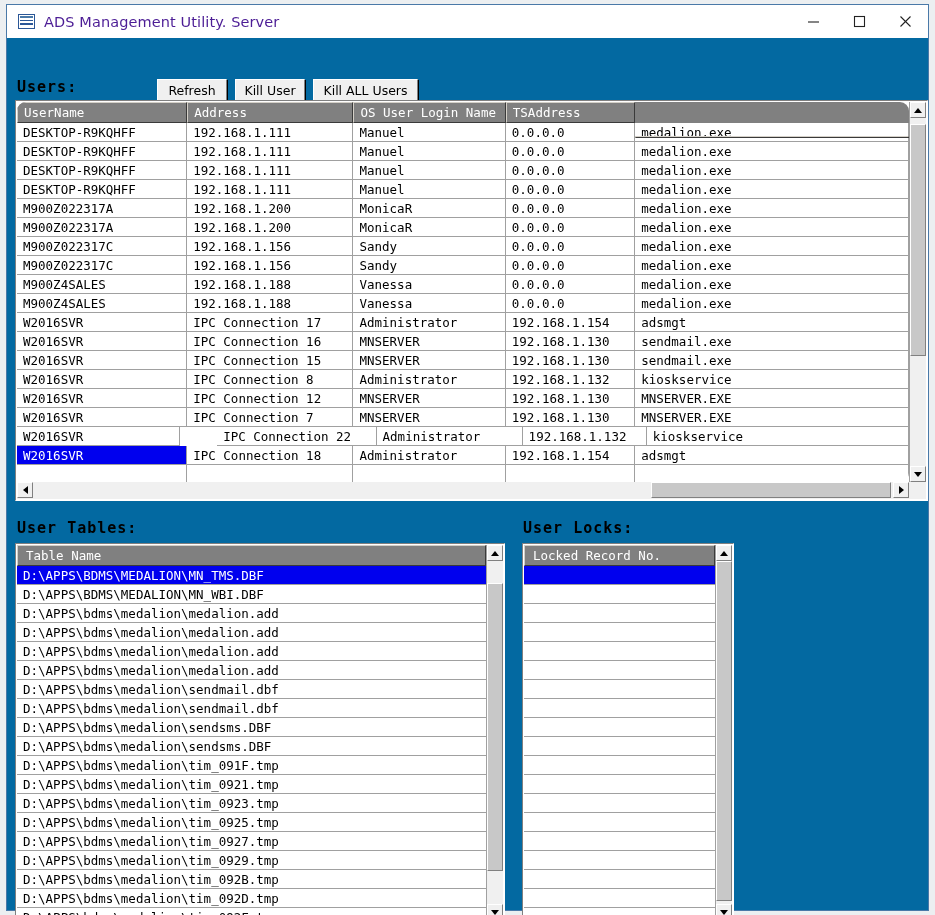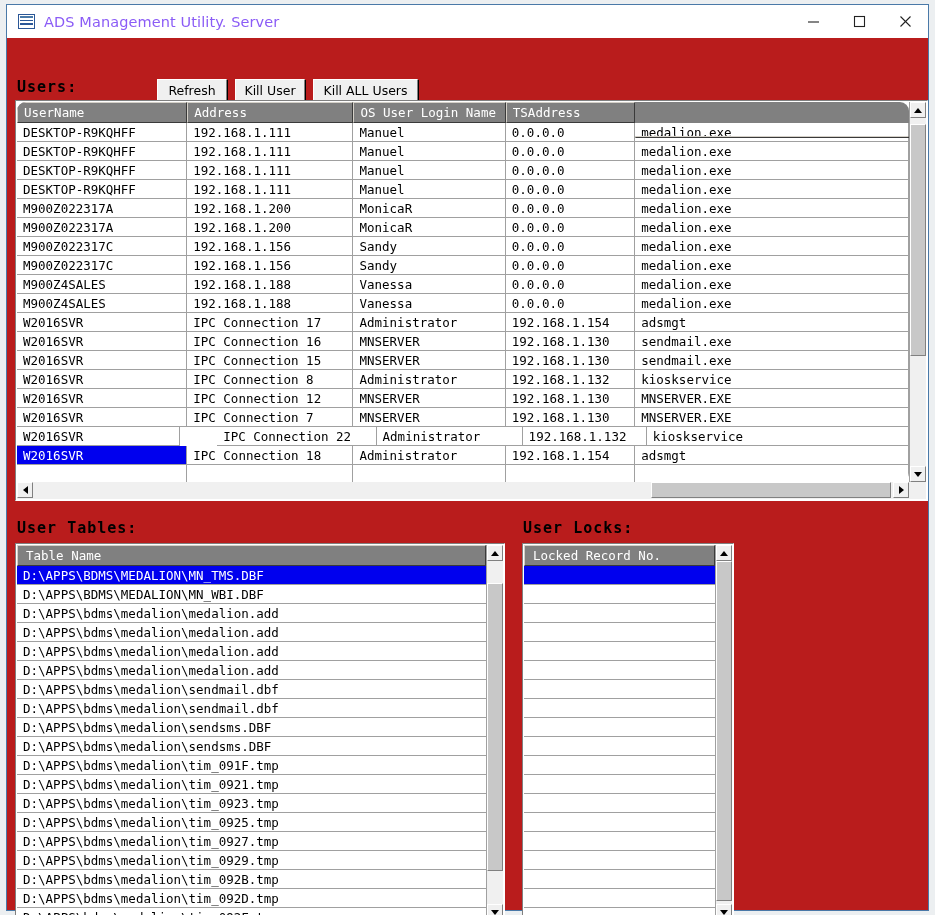"ADS Management Utility. Server" .title-text { color: #8b5cf6 -> #4c1d95 }
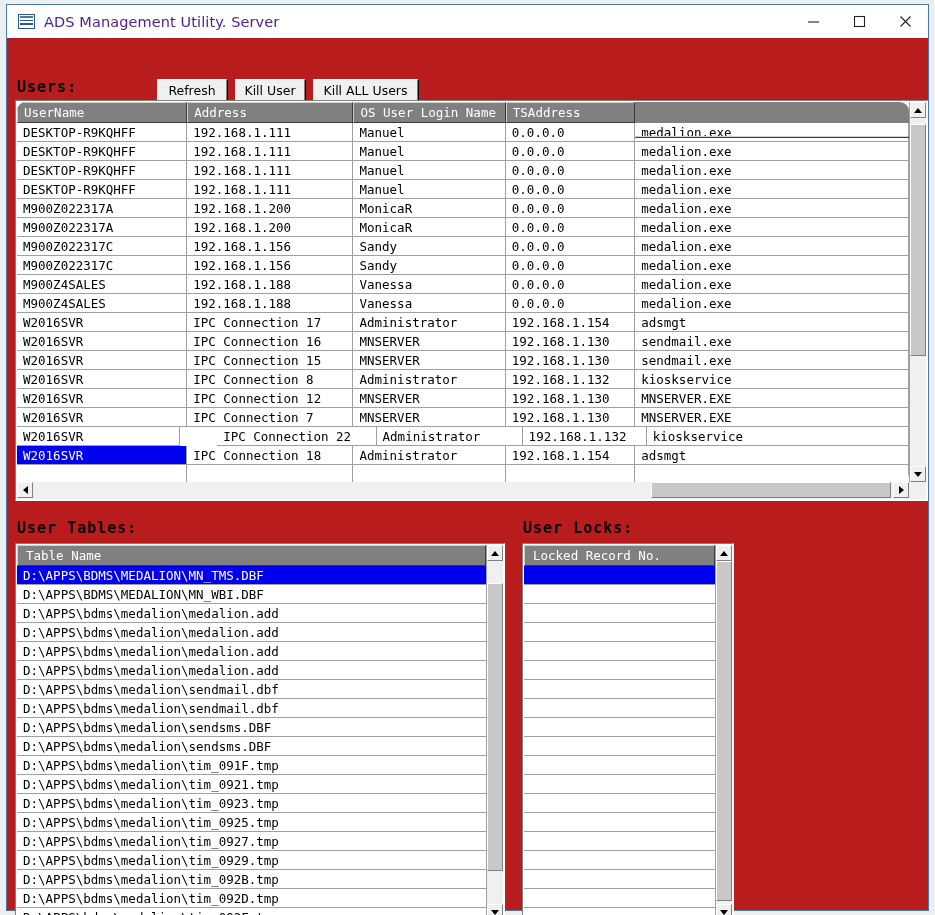"Users:" .client { background: #b91c1c -> #0369a1 }
